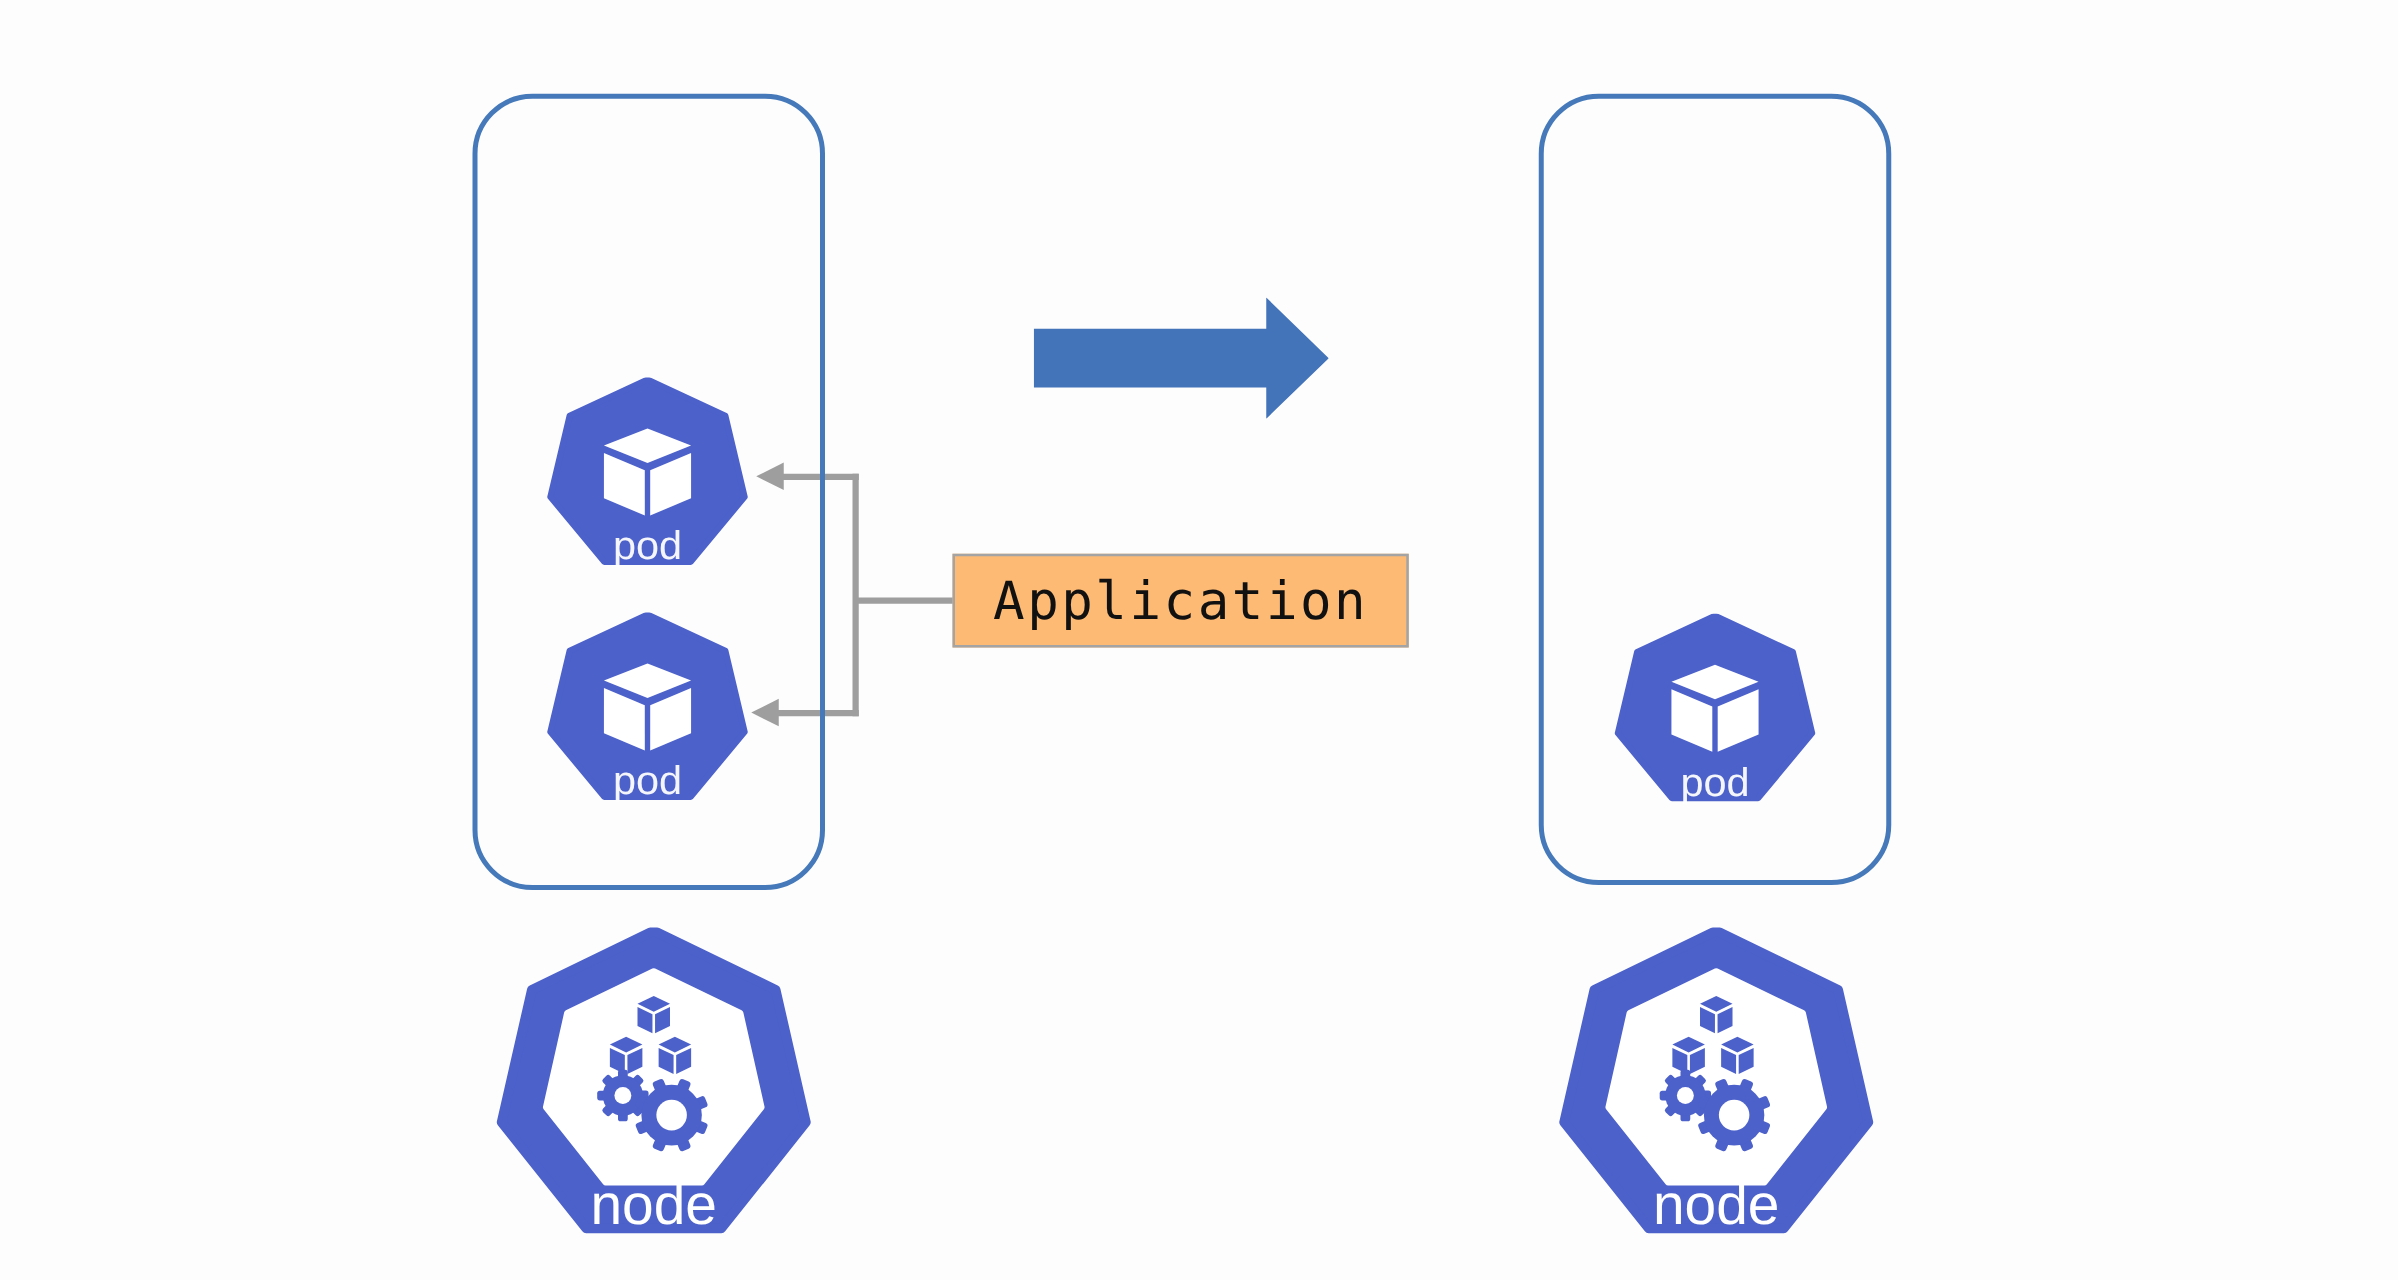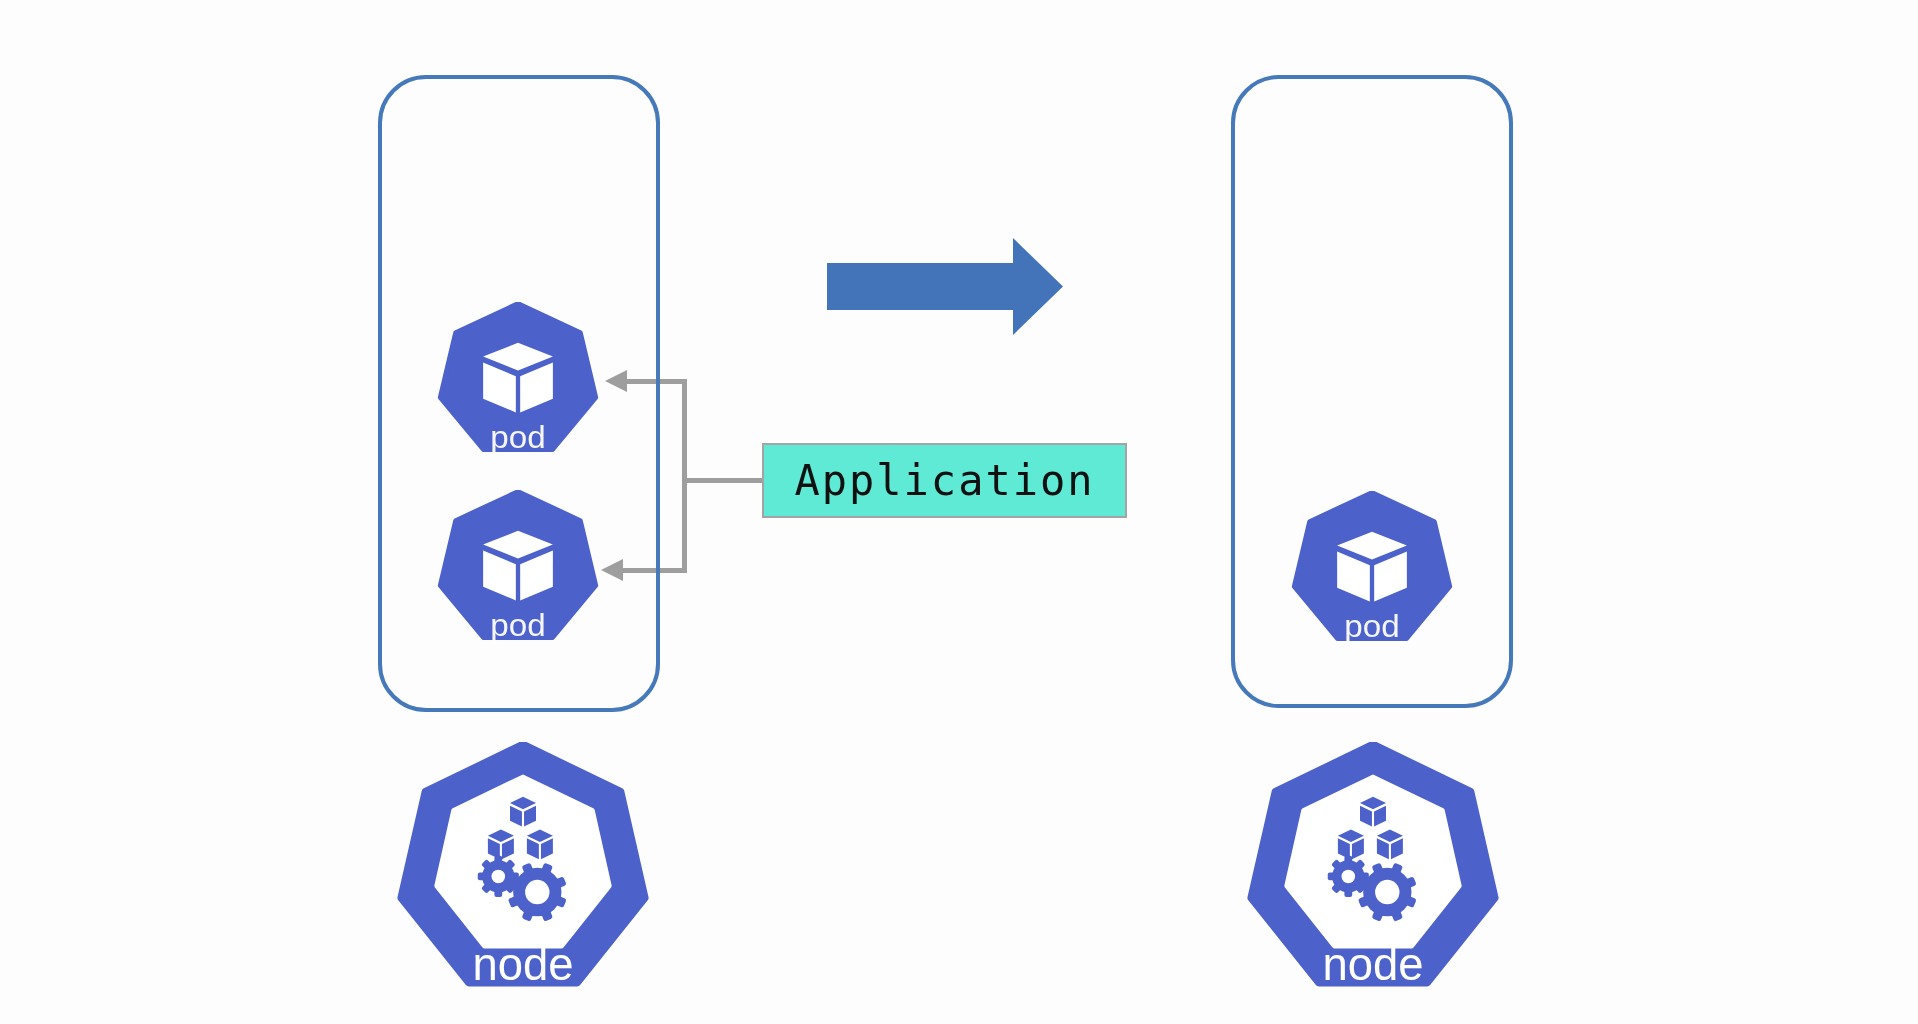"Application" #application-box { background: #5eead4 -> #fdba74 }
